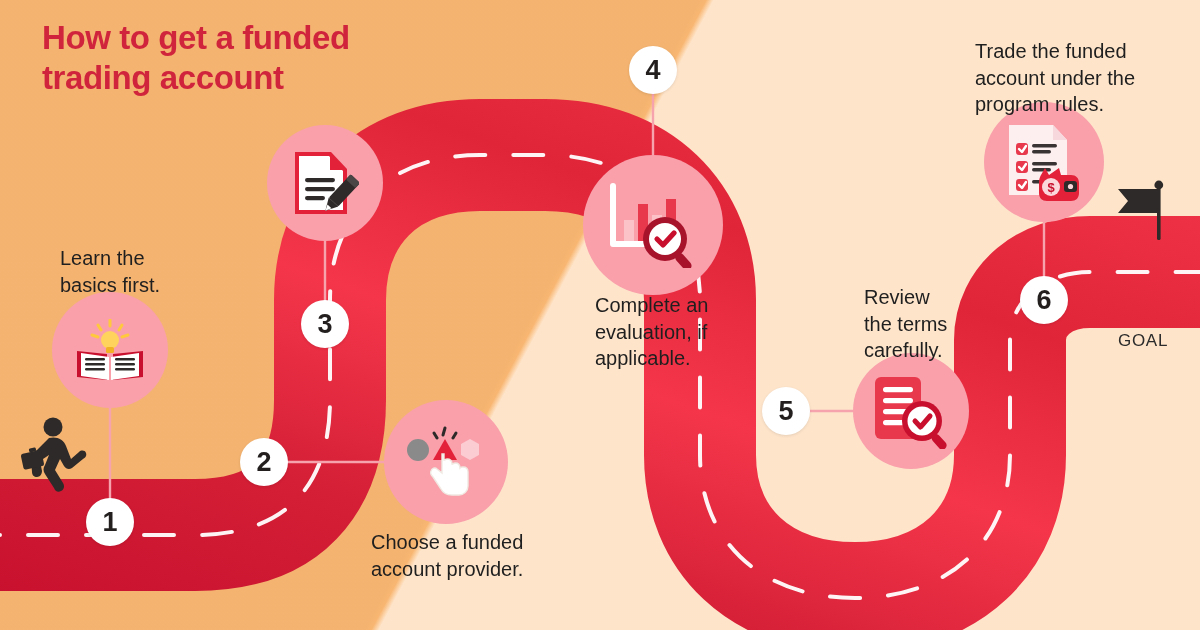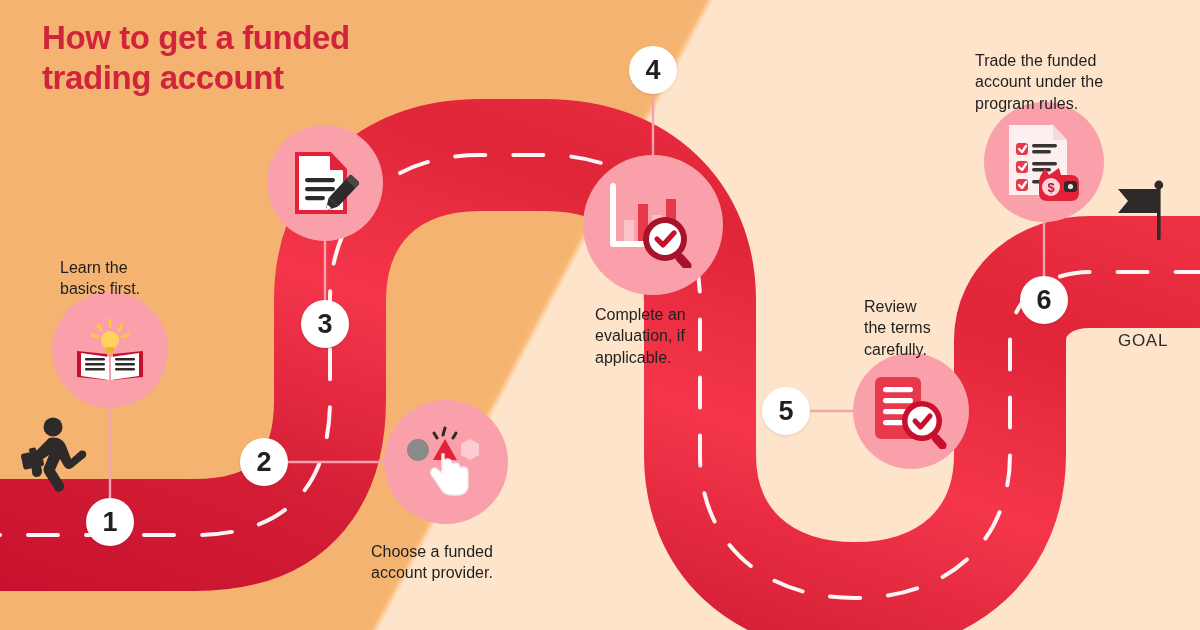"Trade the funded" .caption { font-size: 16px -> 20px; margin-top: 12px -> none }
